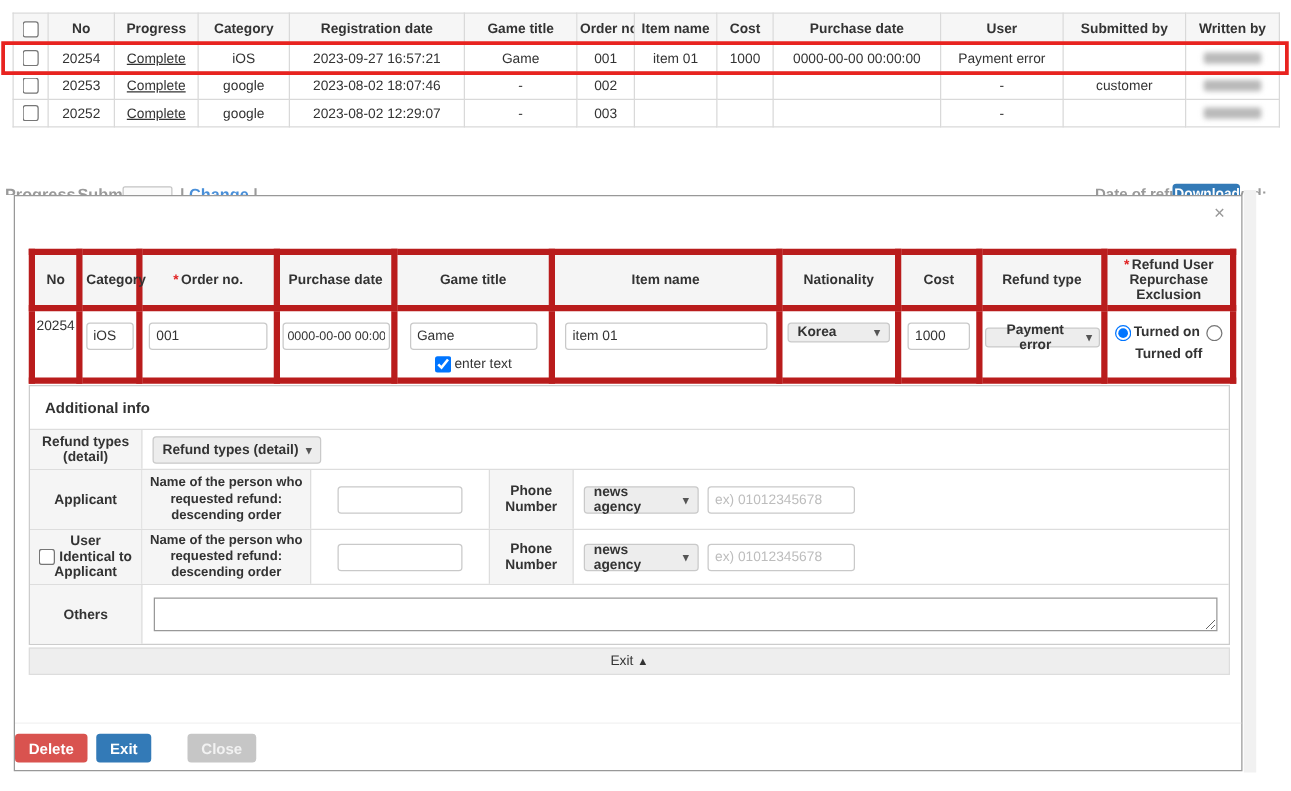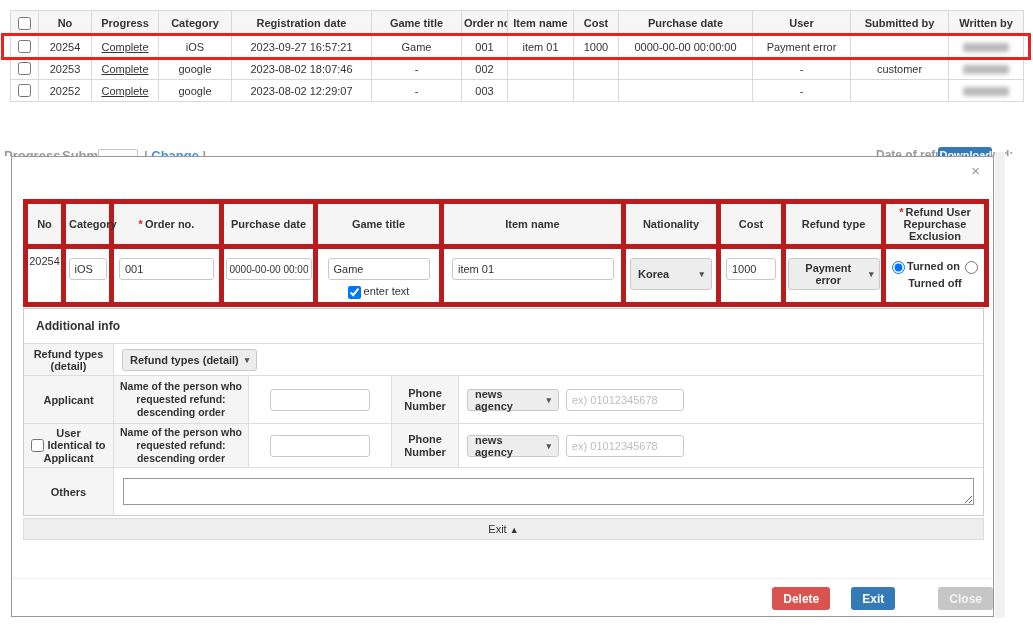"Korea" .dd { height: 32px -> 16px }
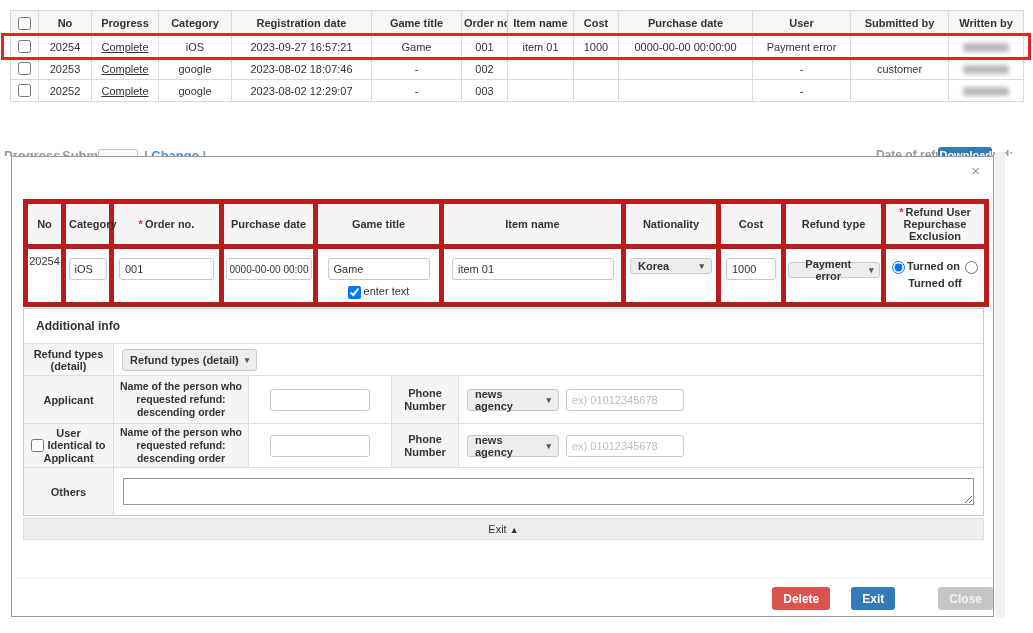"Delete" .btnrow { gap: 21px -> 7px; justify-content: flex-end -> flex-start }
